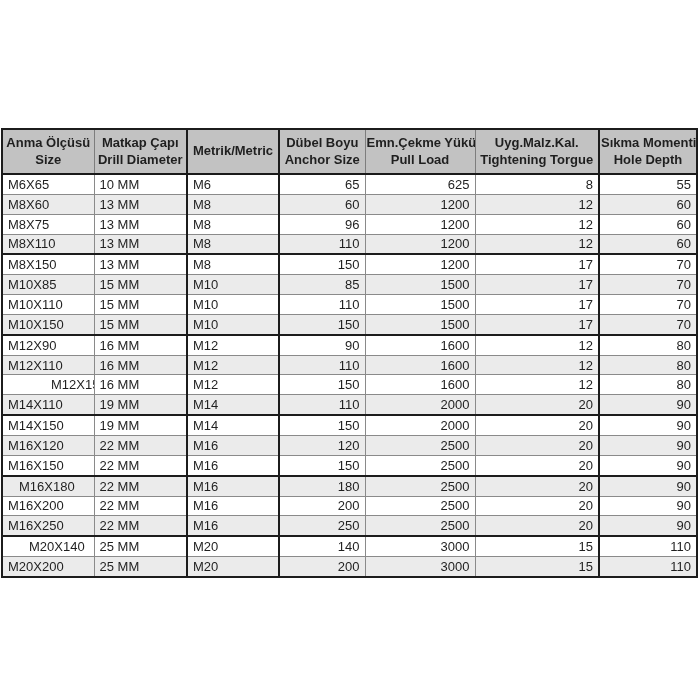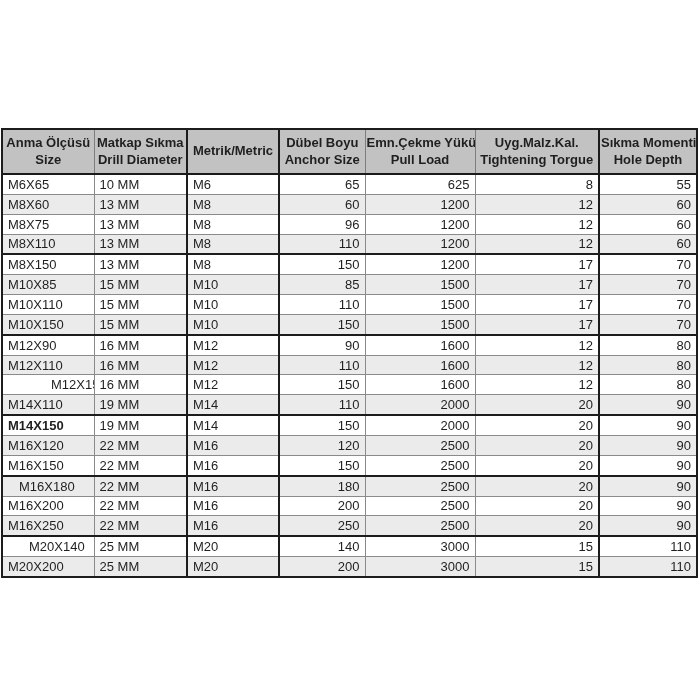"Matkap Sıkma" span.hdr-line { text: Sıkma -> Çapı }
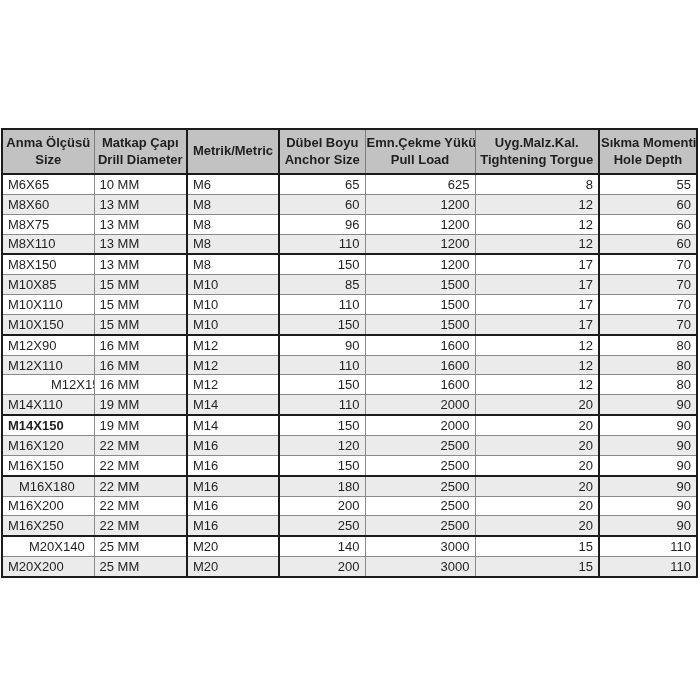"M14X150" td.al { font-weight: bold -> none }
